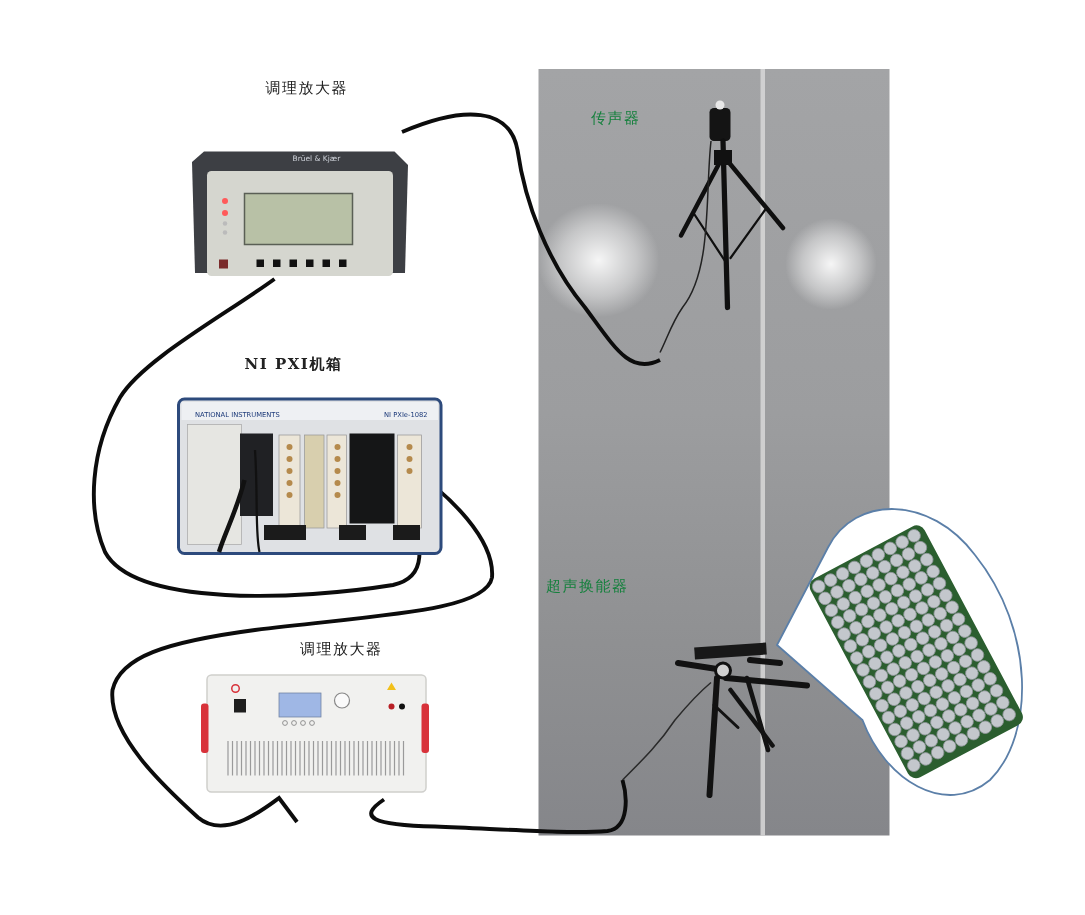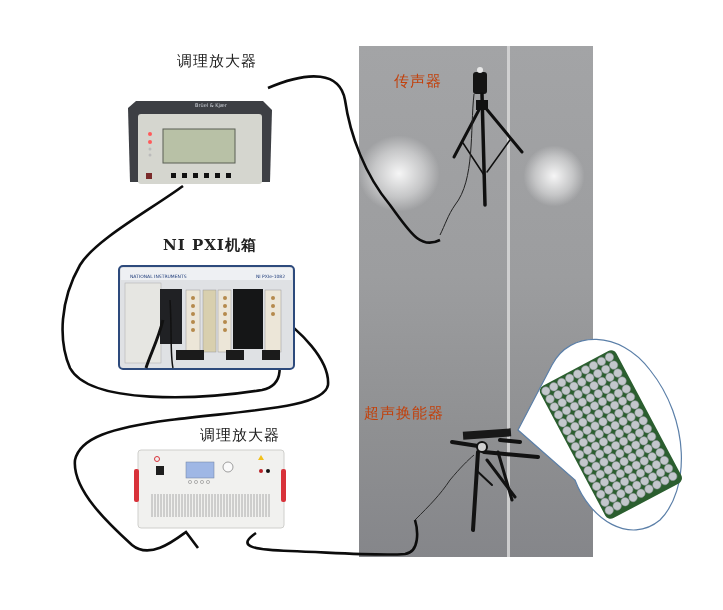"调理放大器" .label { font-size: 15px -> 10px }
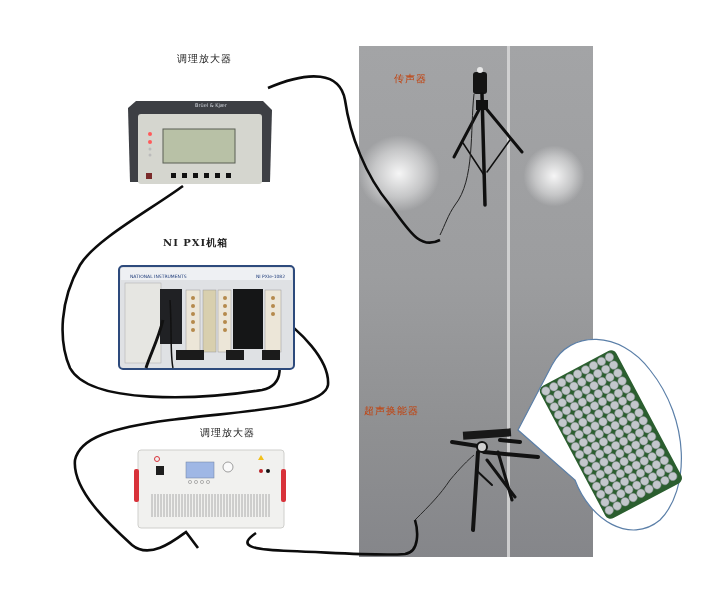"传声器" .label.on-photo { color: #c2410c -> #15803d }
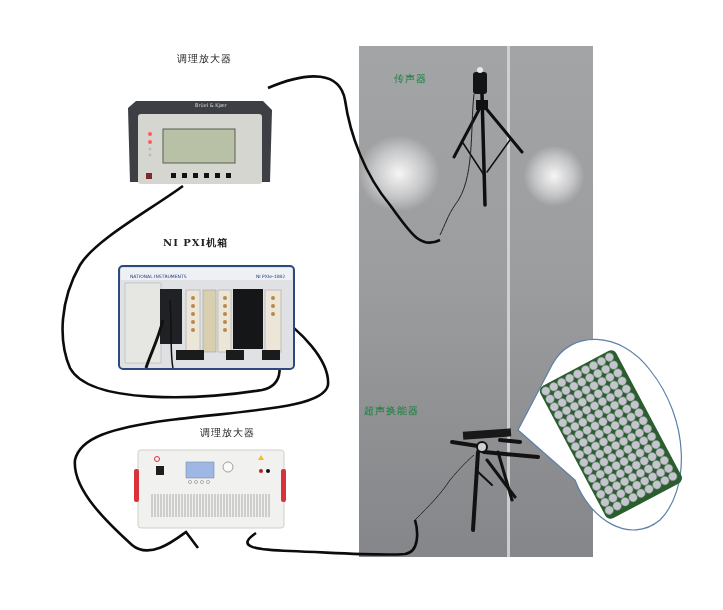"超声换能器" div.label { top: 404px -> 384px }
